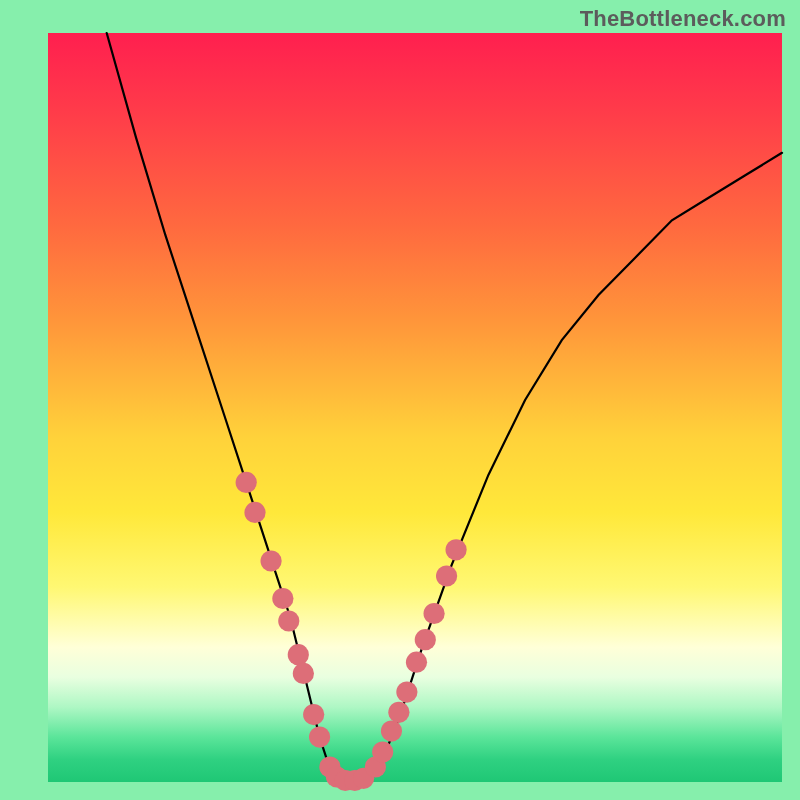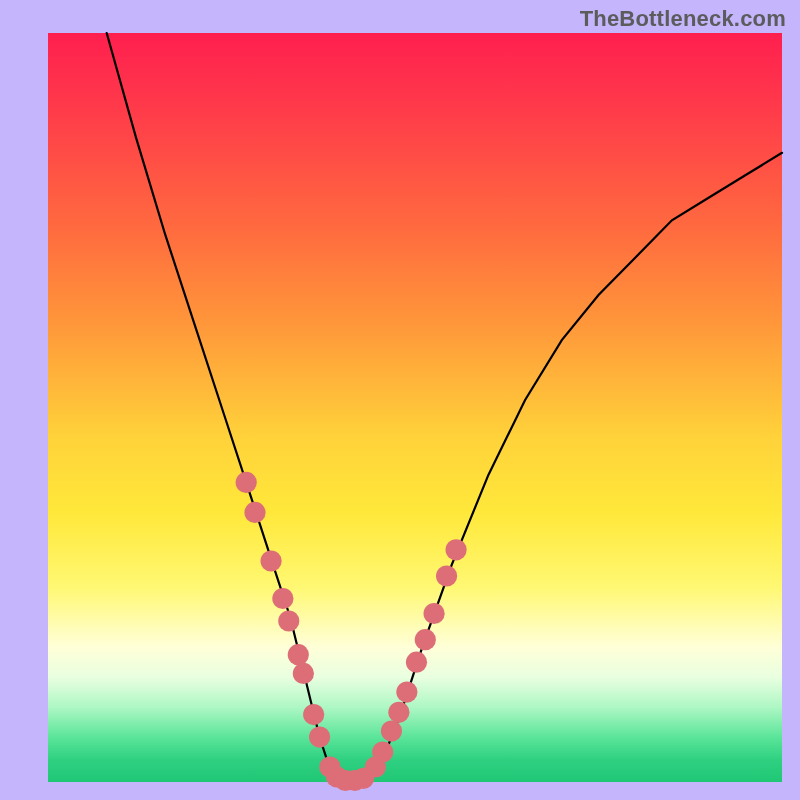"TheBottleneck.com" .frame { background: #c4b5fd -> #86efac }
